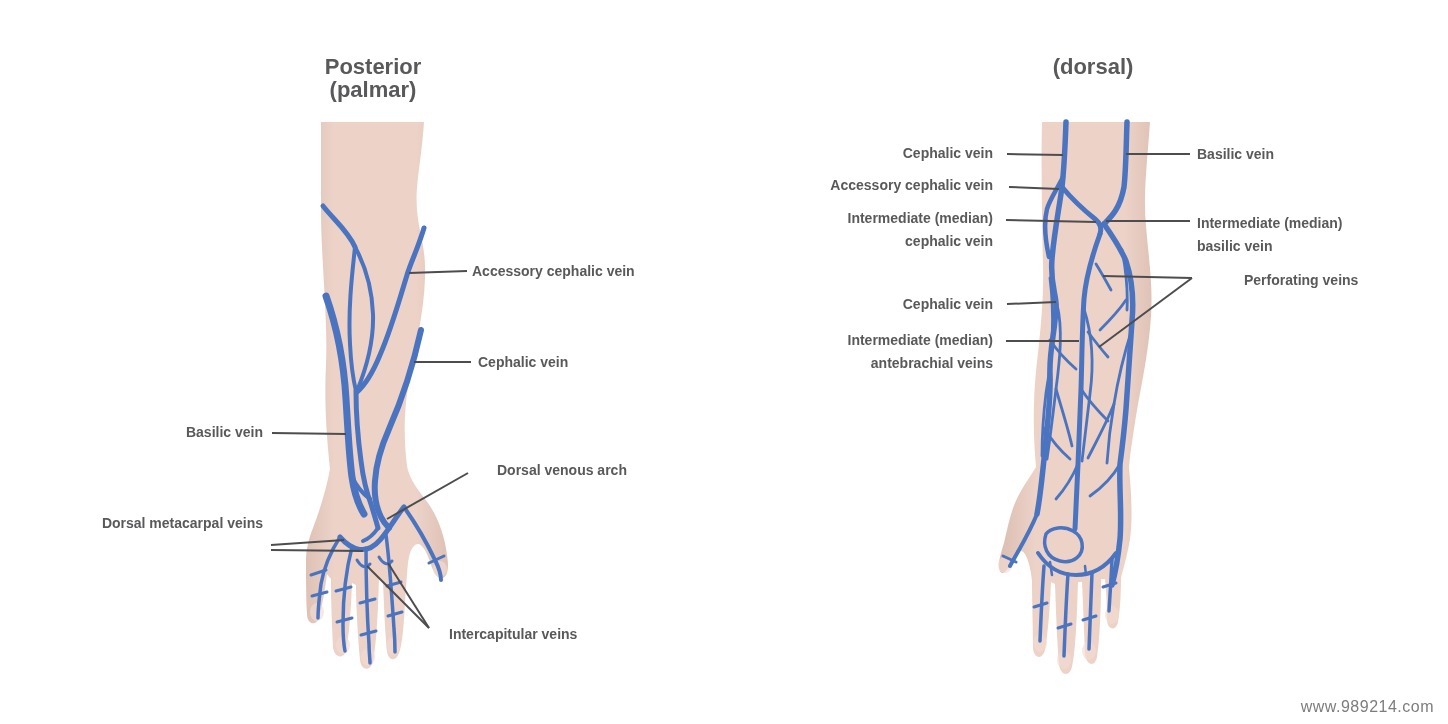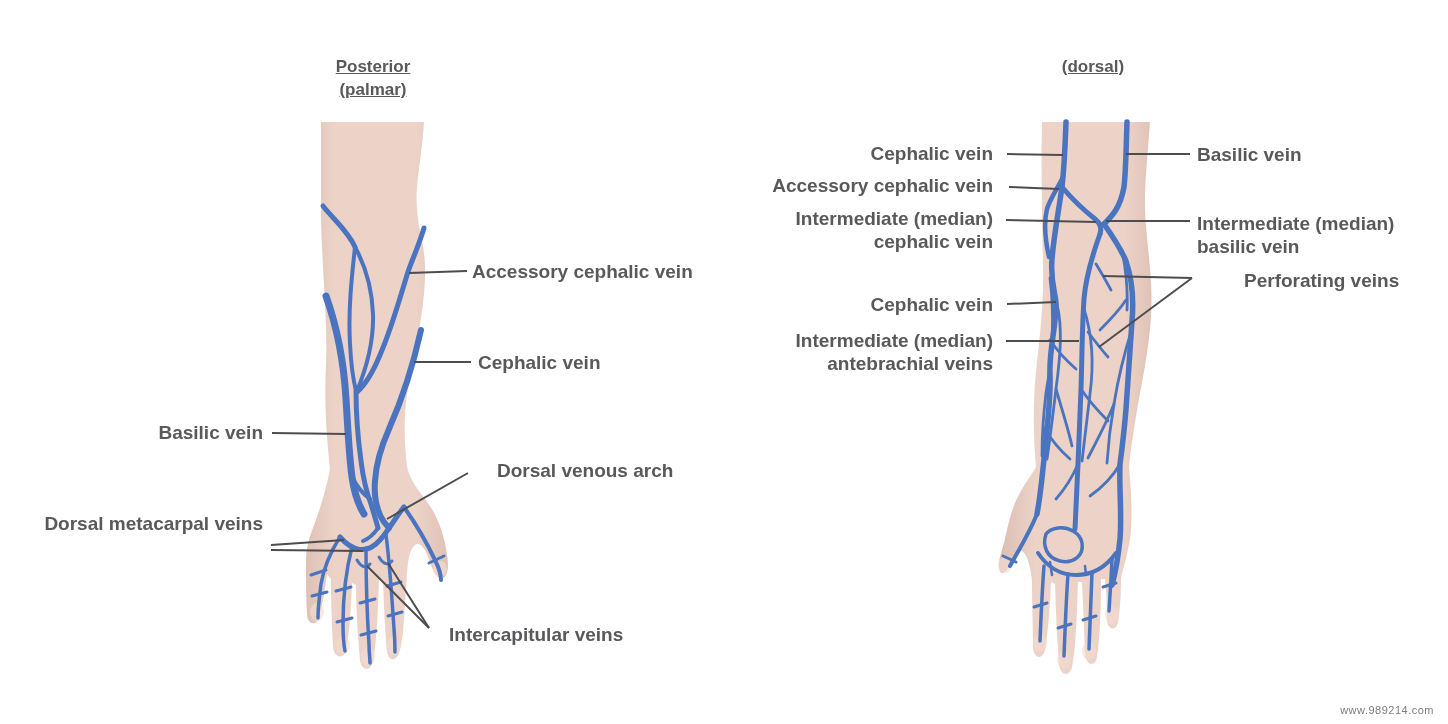"Posterior" .title { font-size: 17px -> 22px; text-decoration: underline -> none }
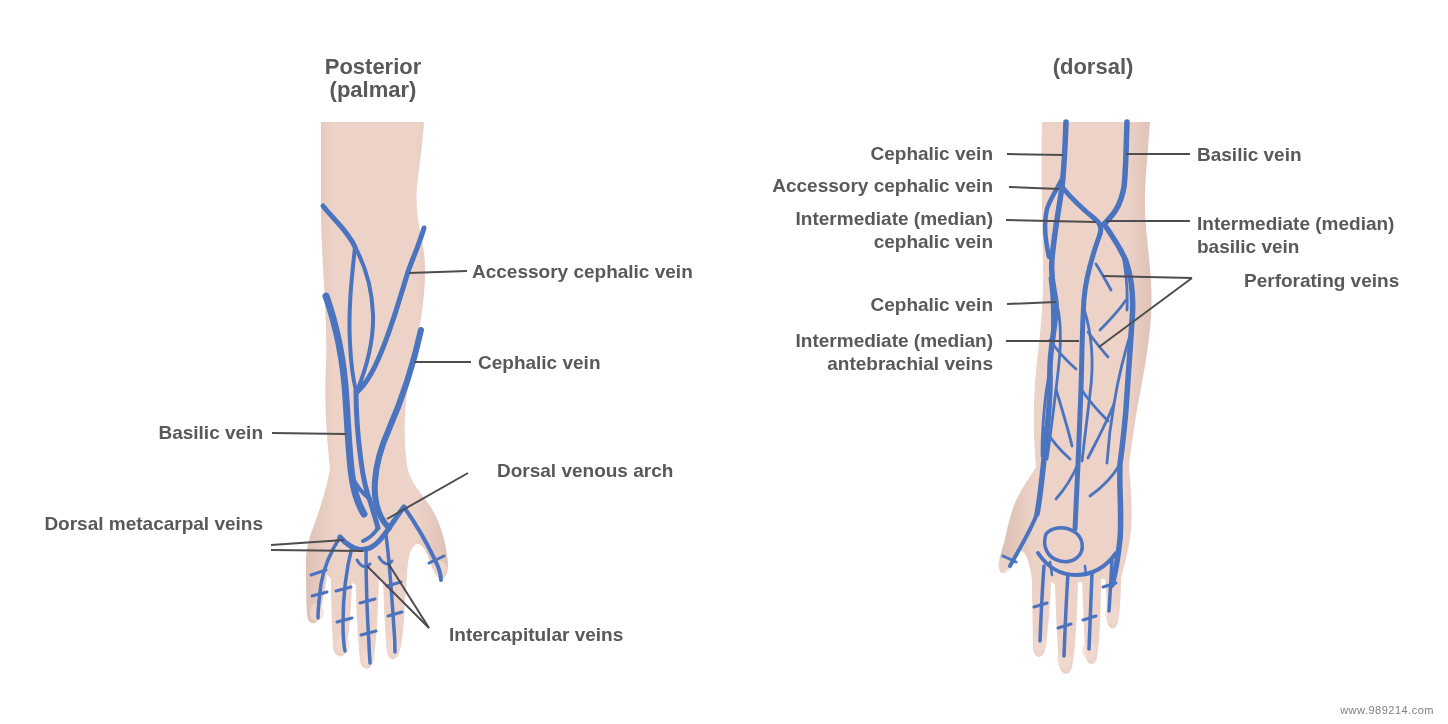"Cephalic vein" .lbl { font-size: 19px -> 14px }
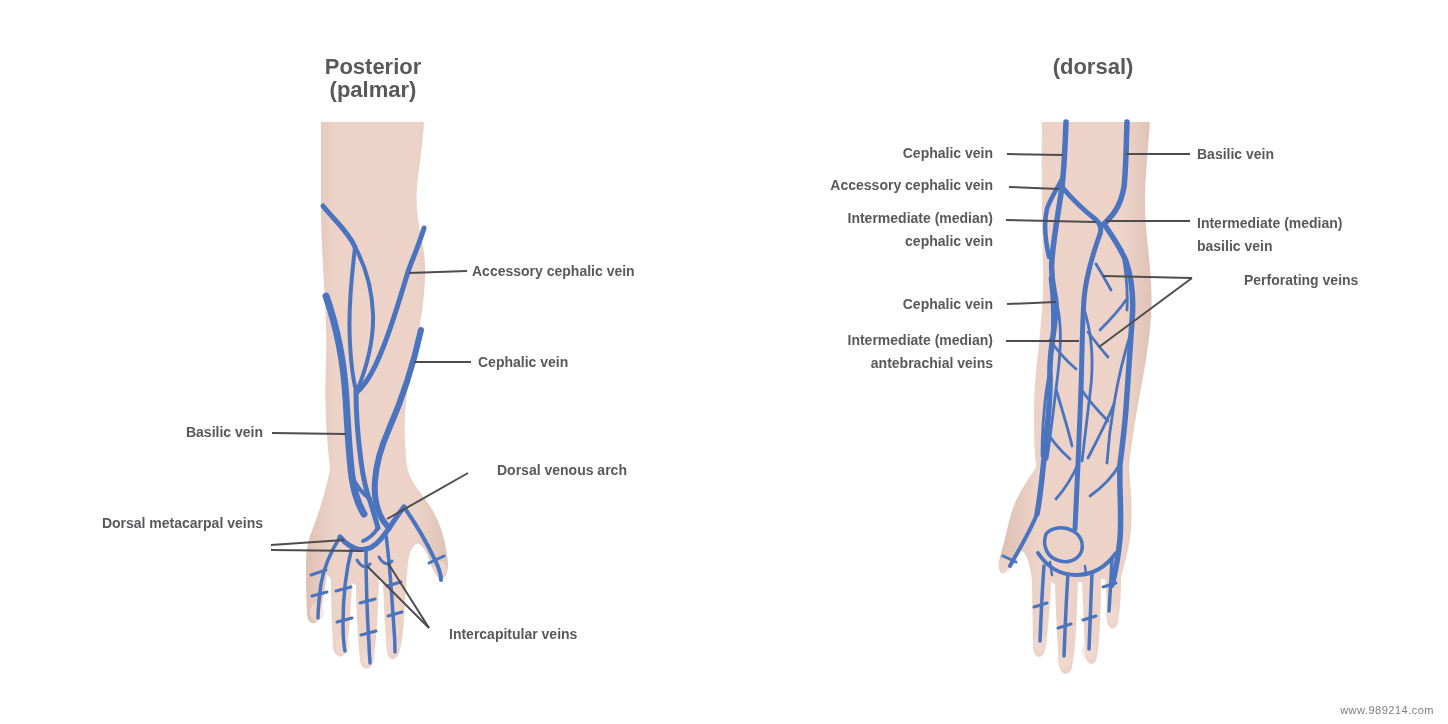"www.989214.com" .watermark { font-size: 11px -> 16px }
